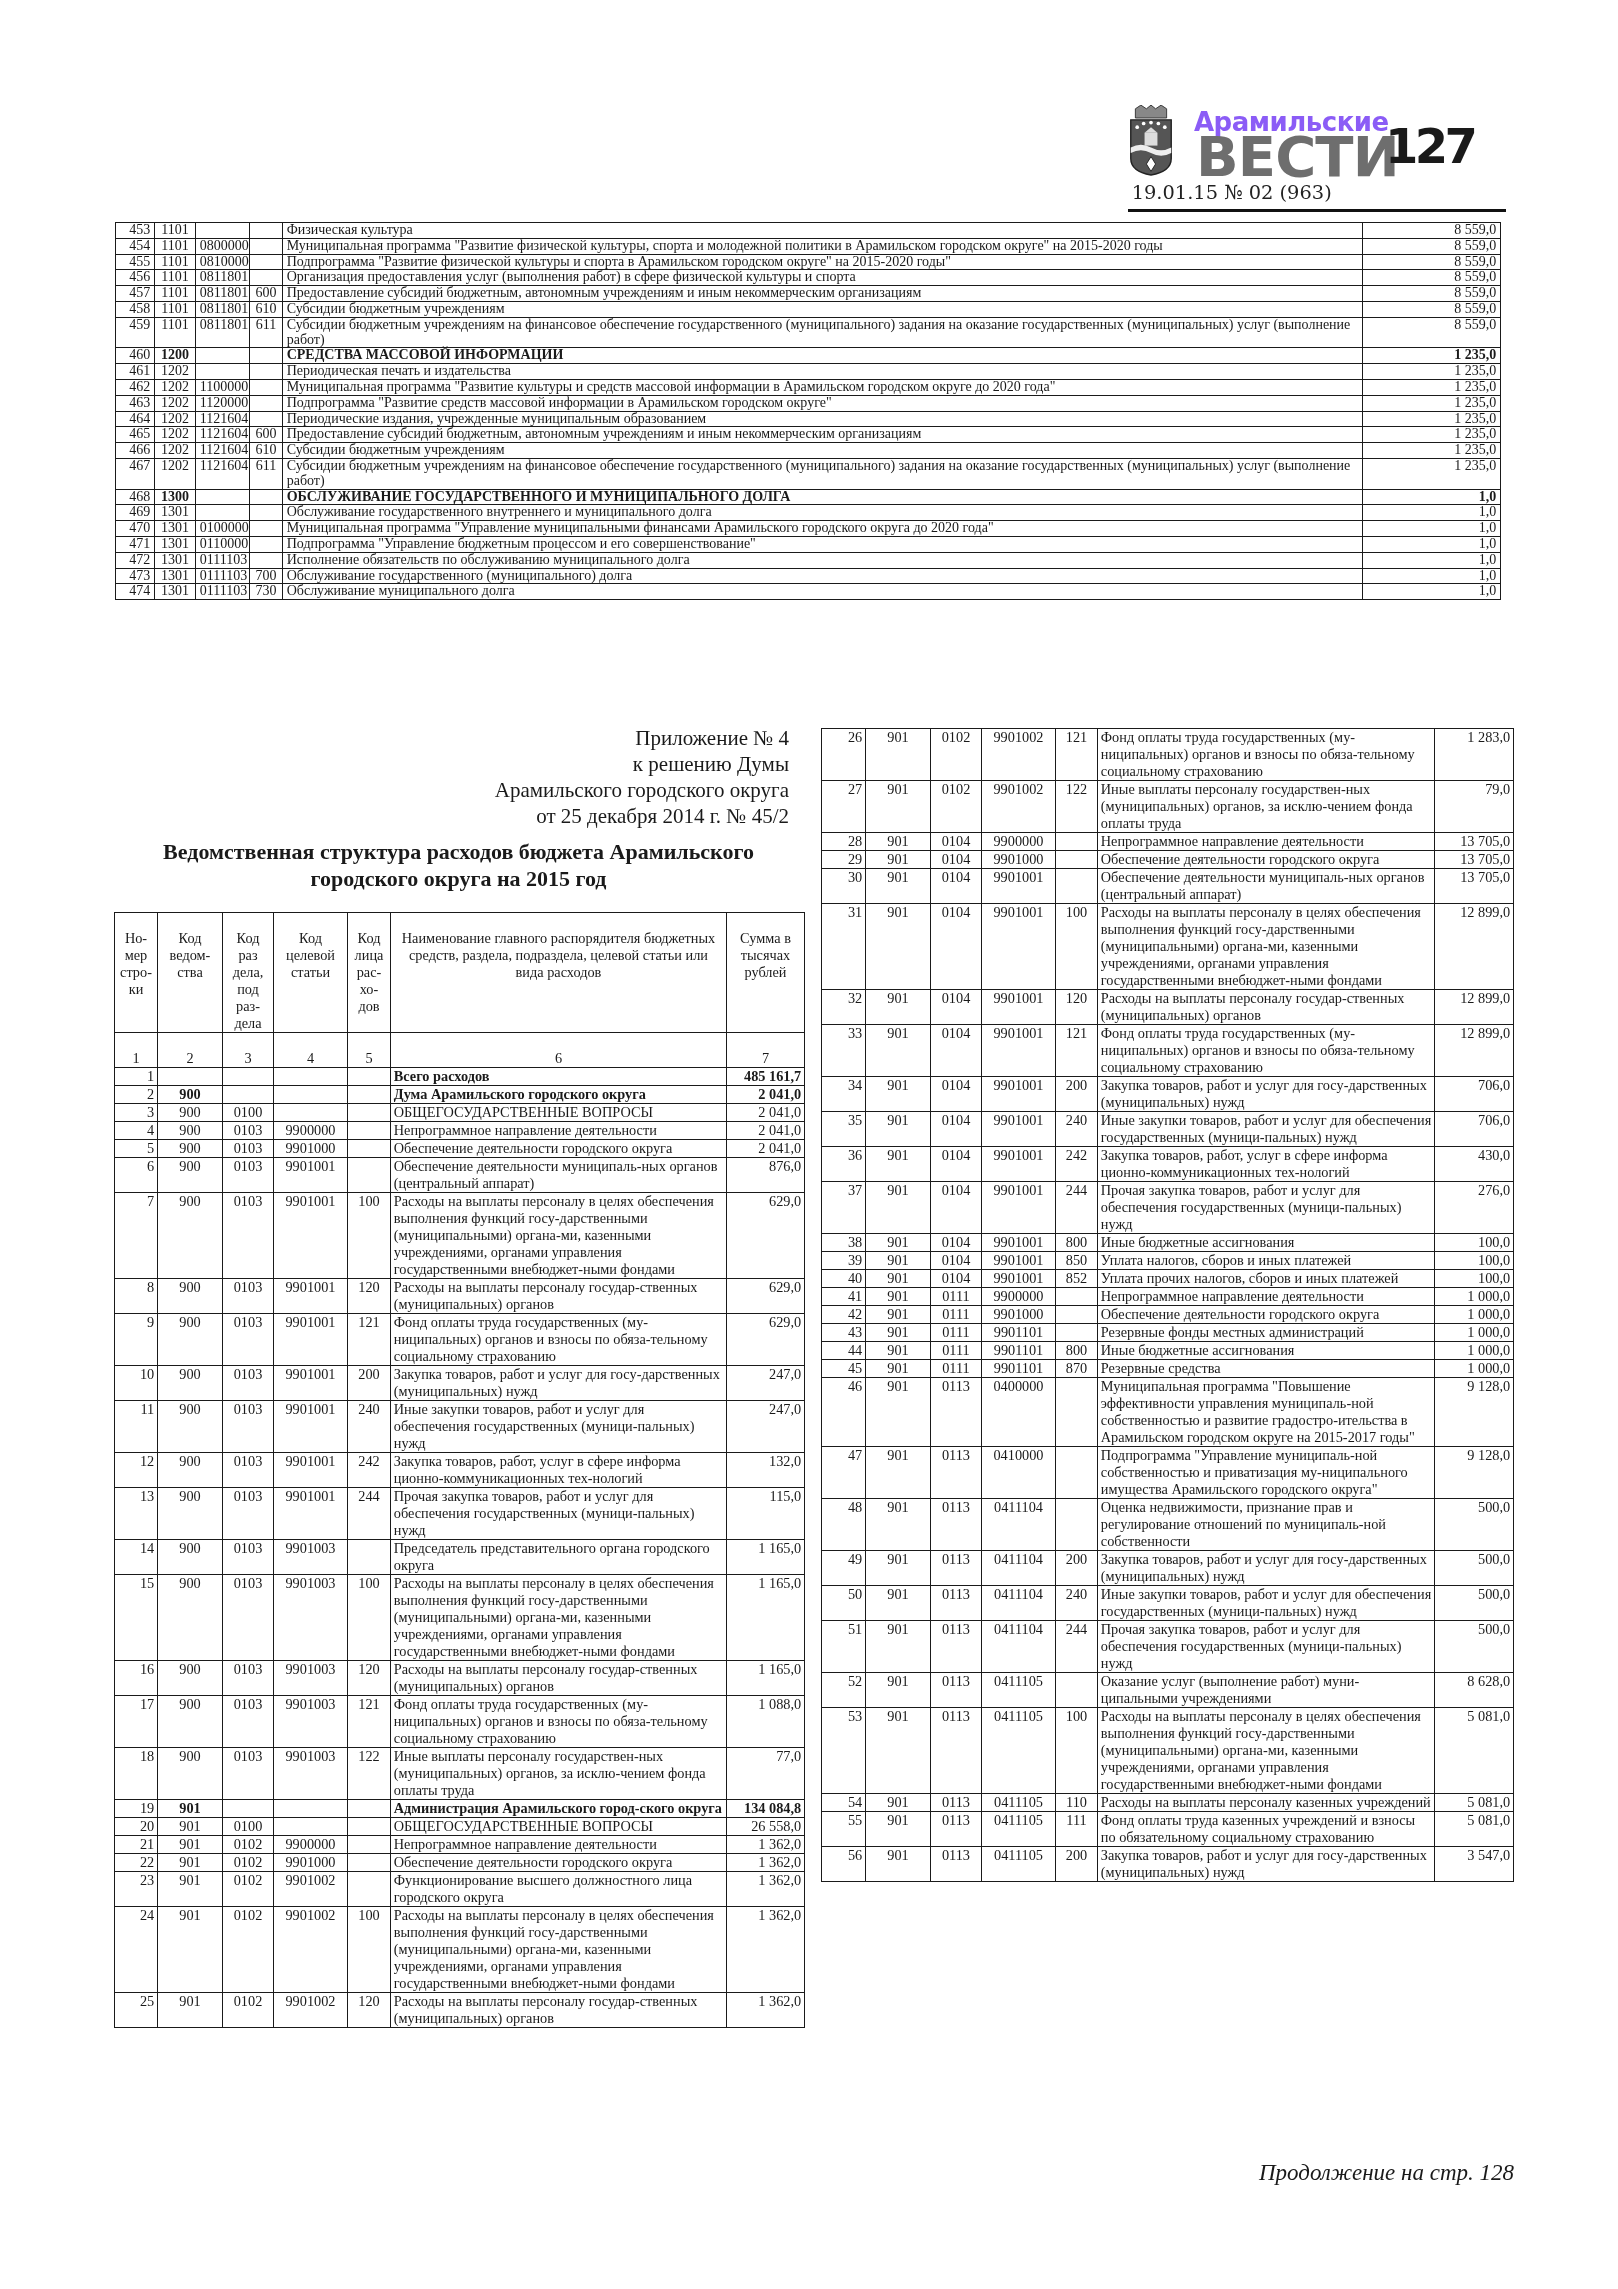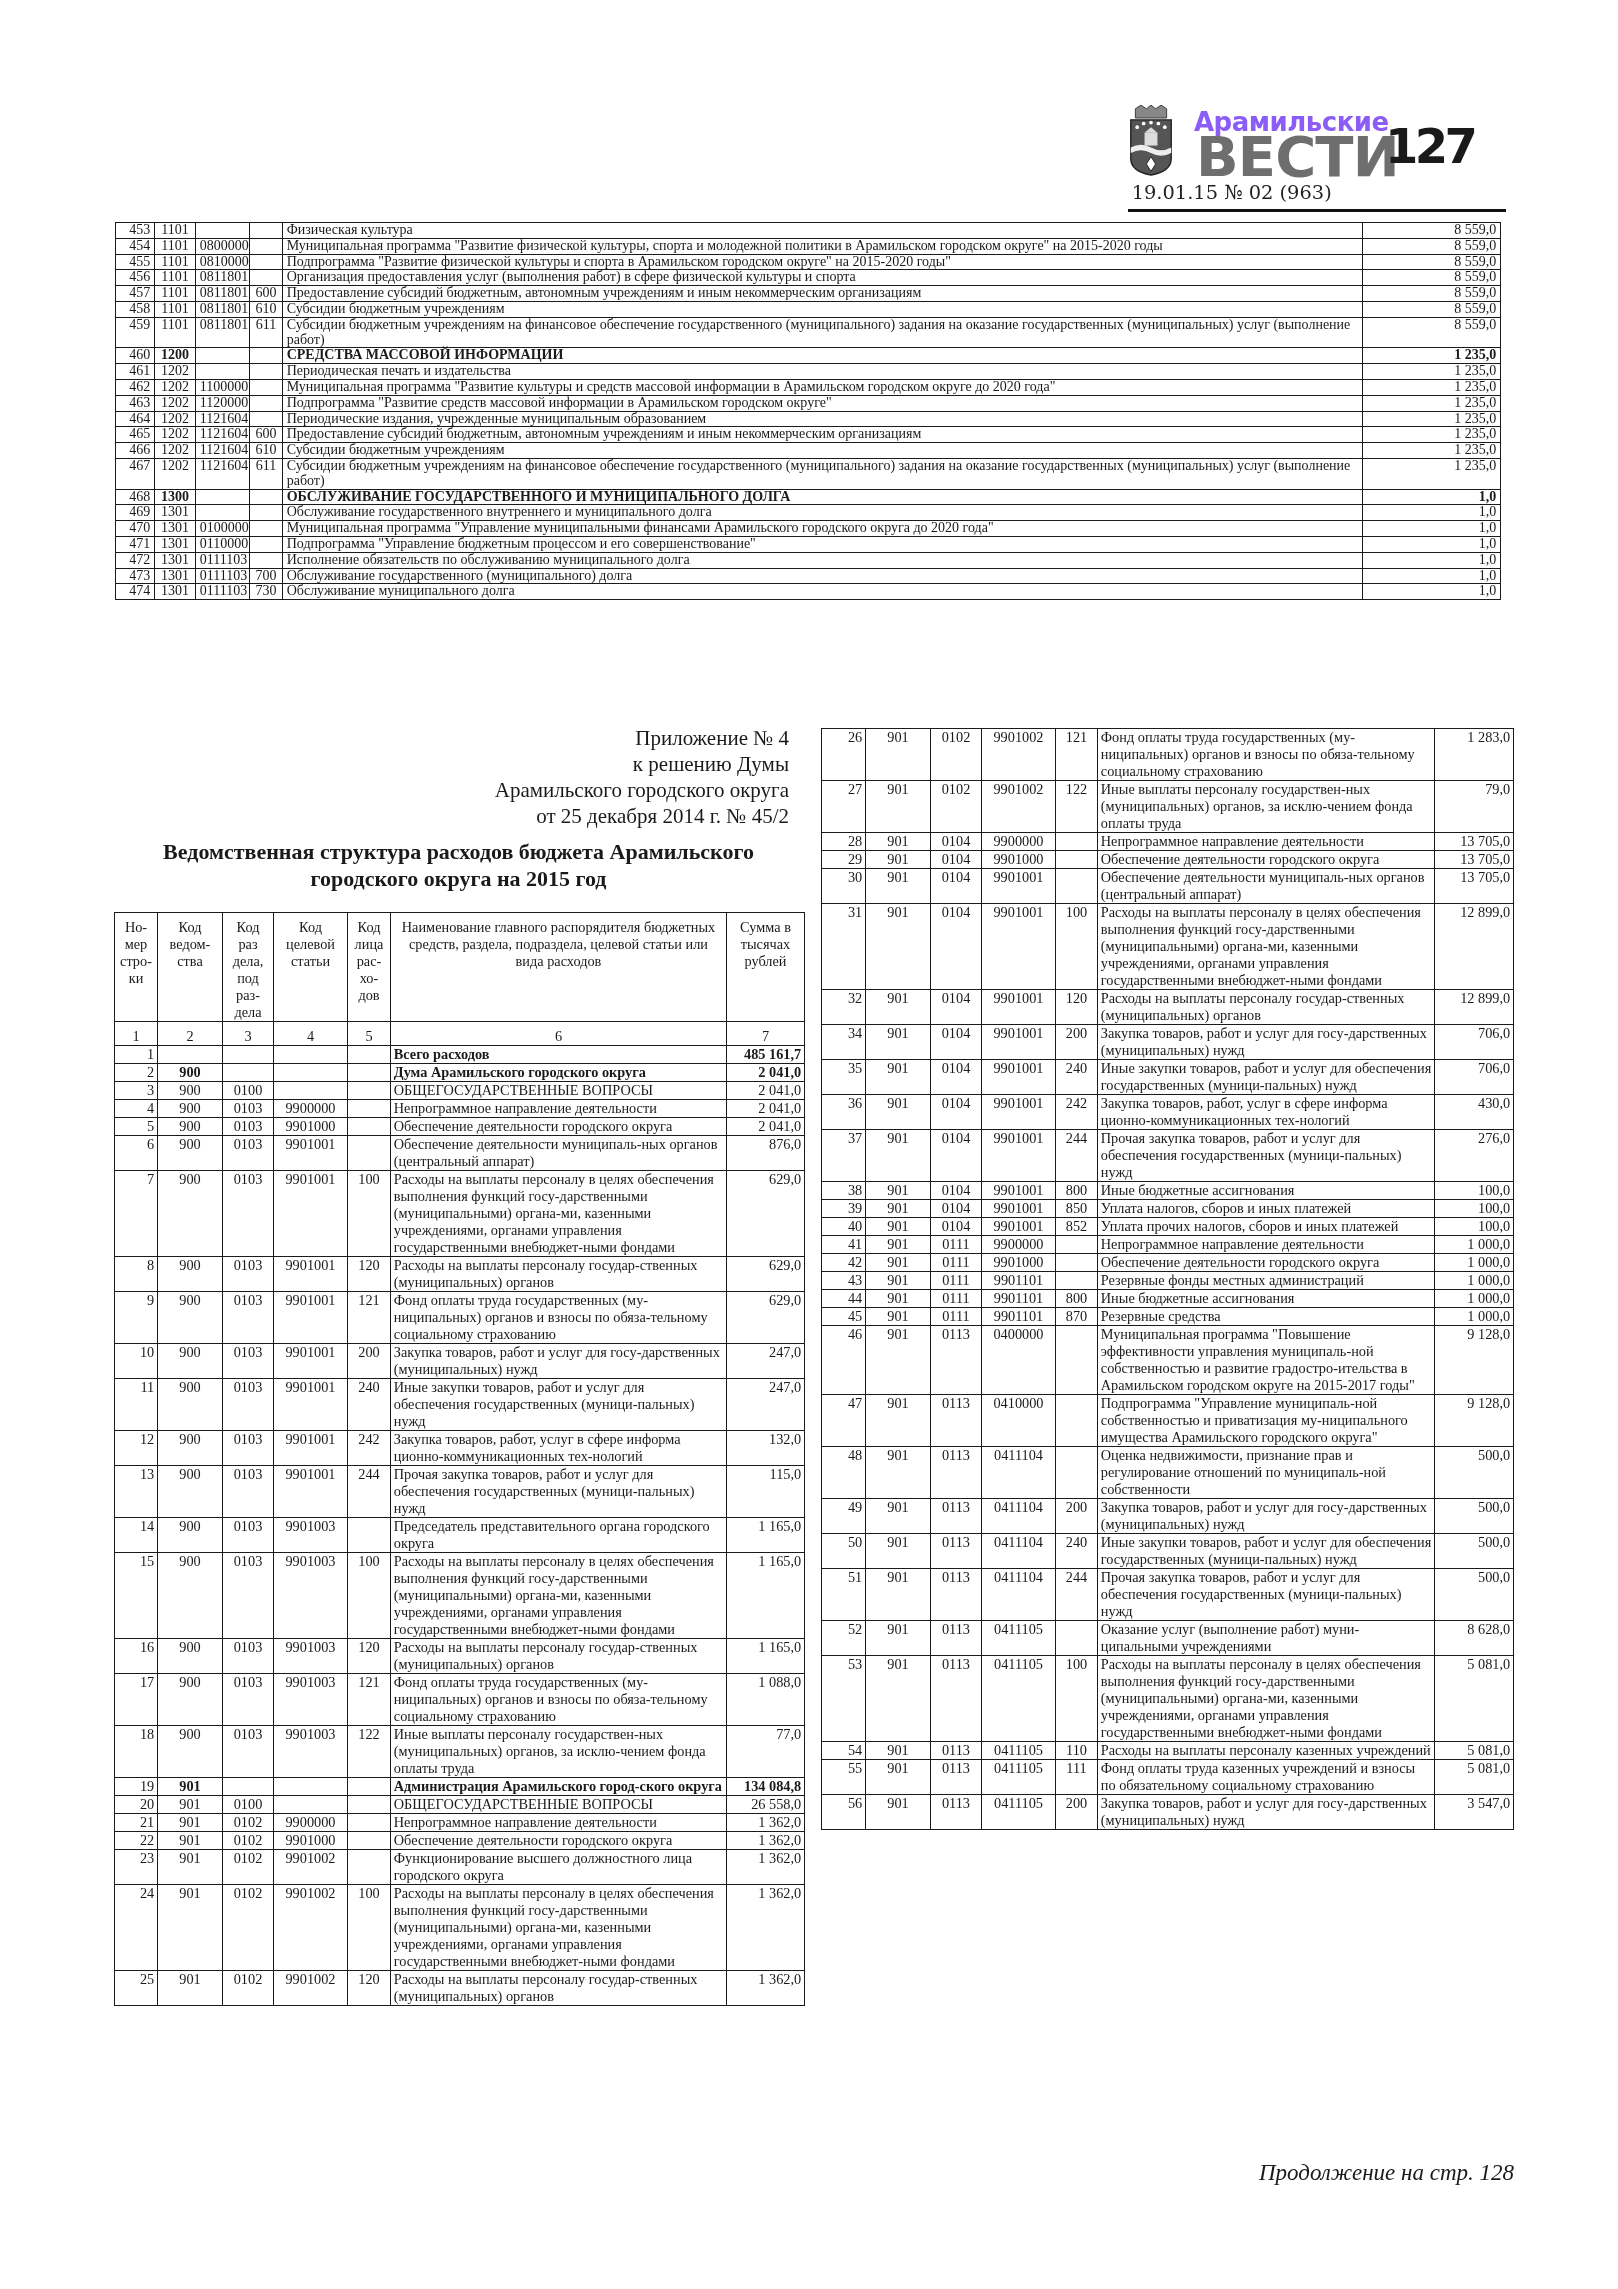"Но-мер стро-ки" .hdr td { padding-top: 6px -> 17px }
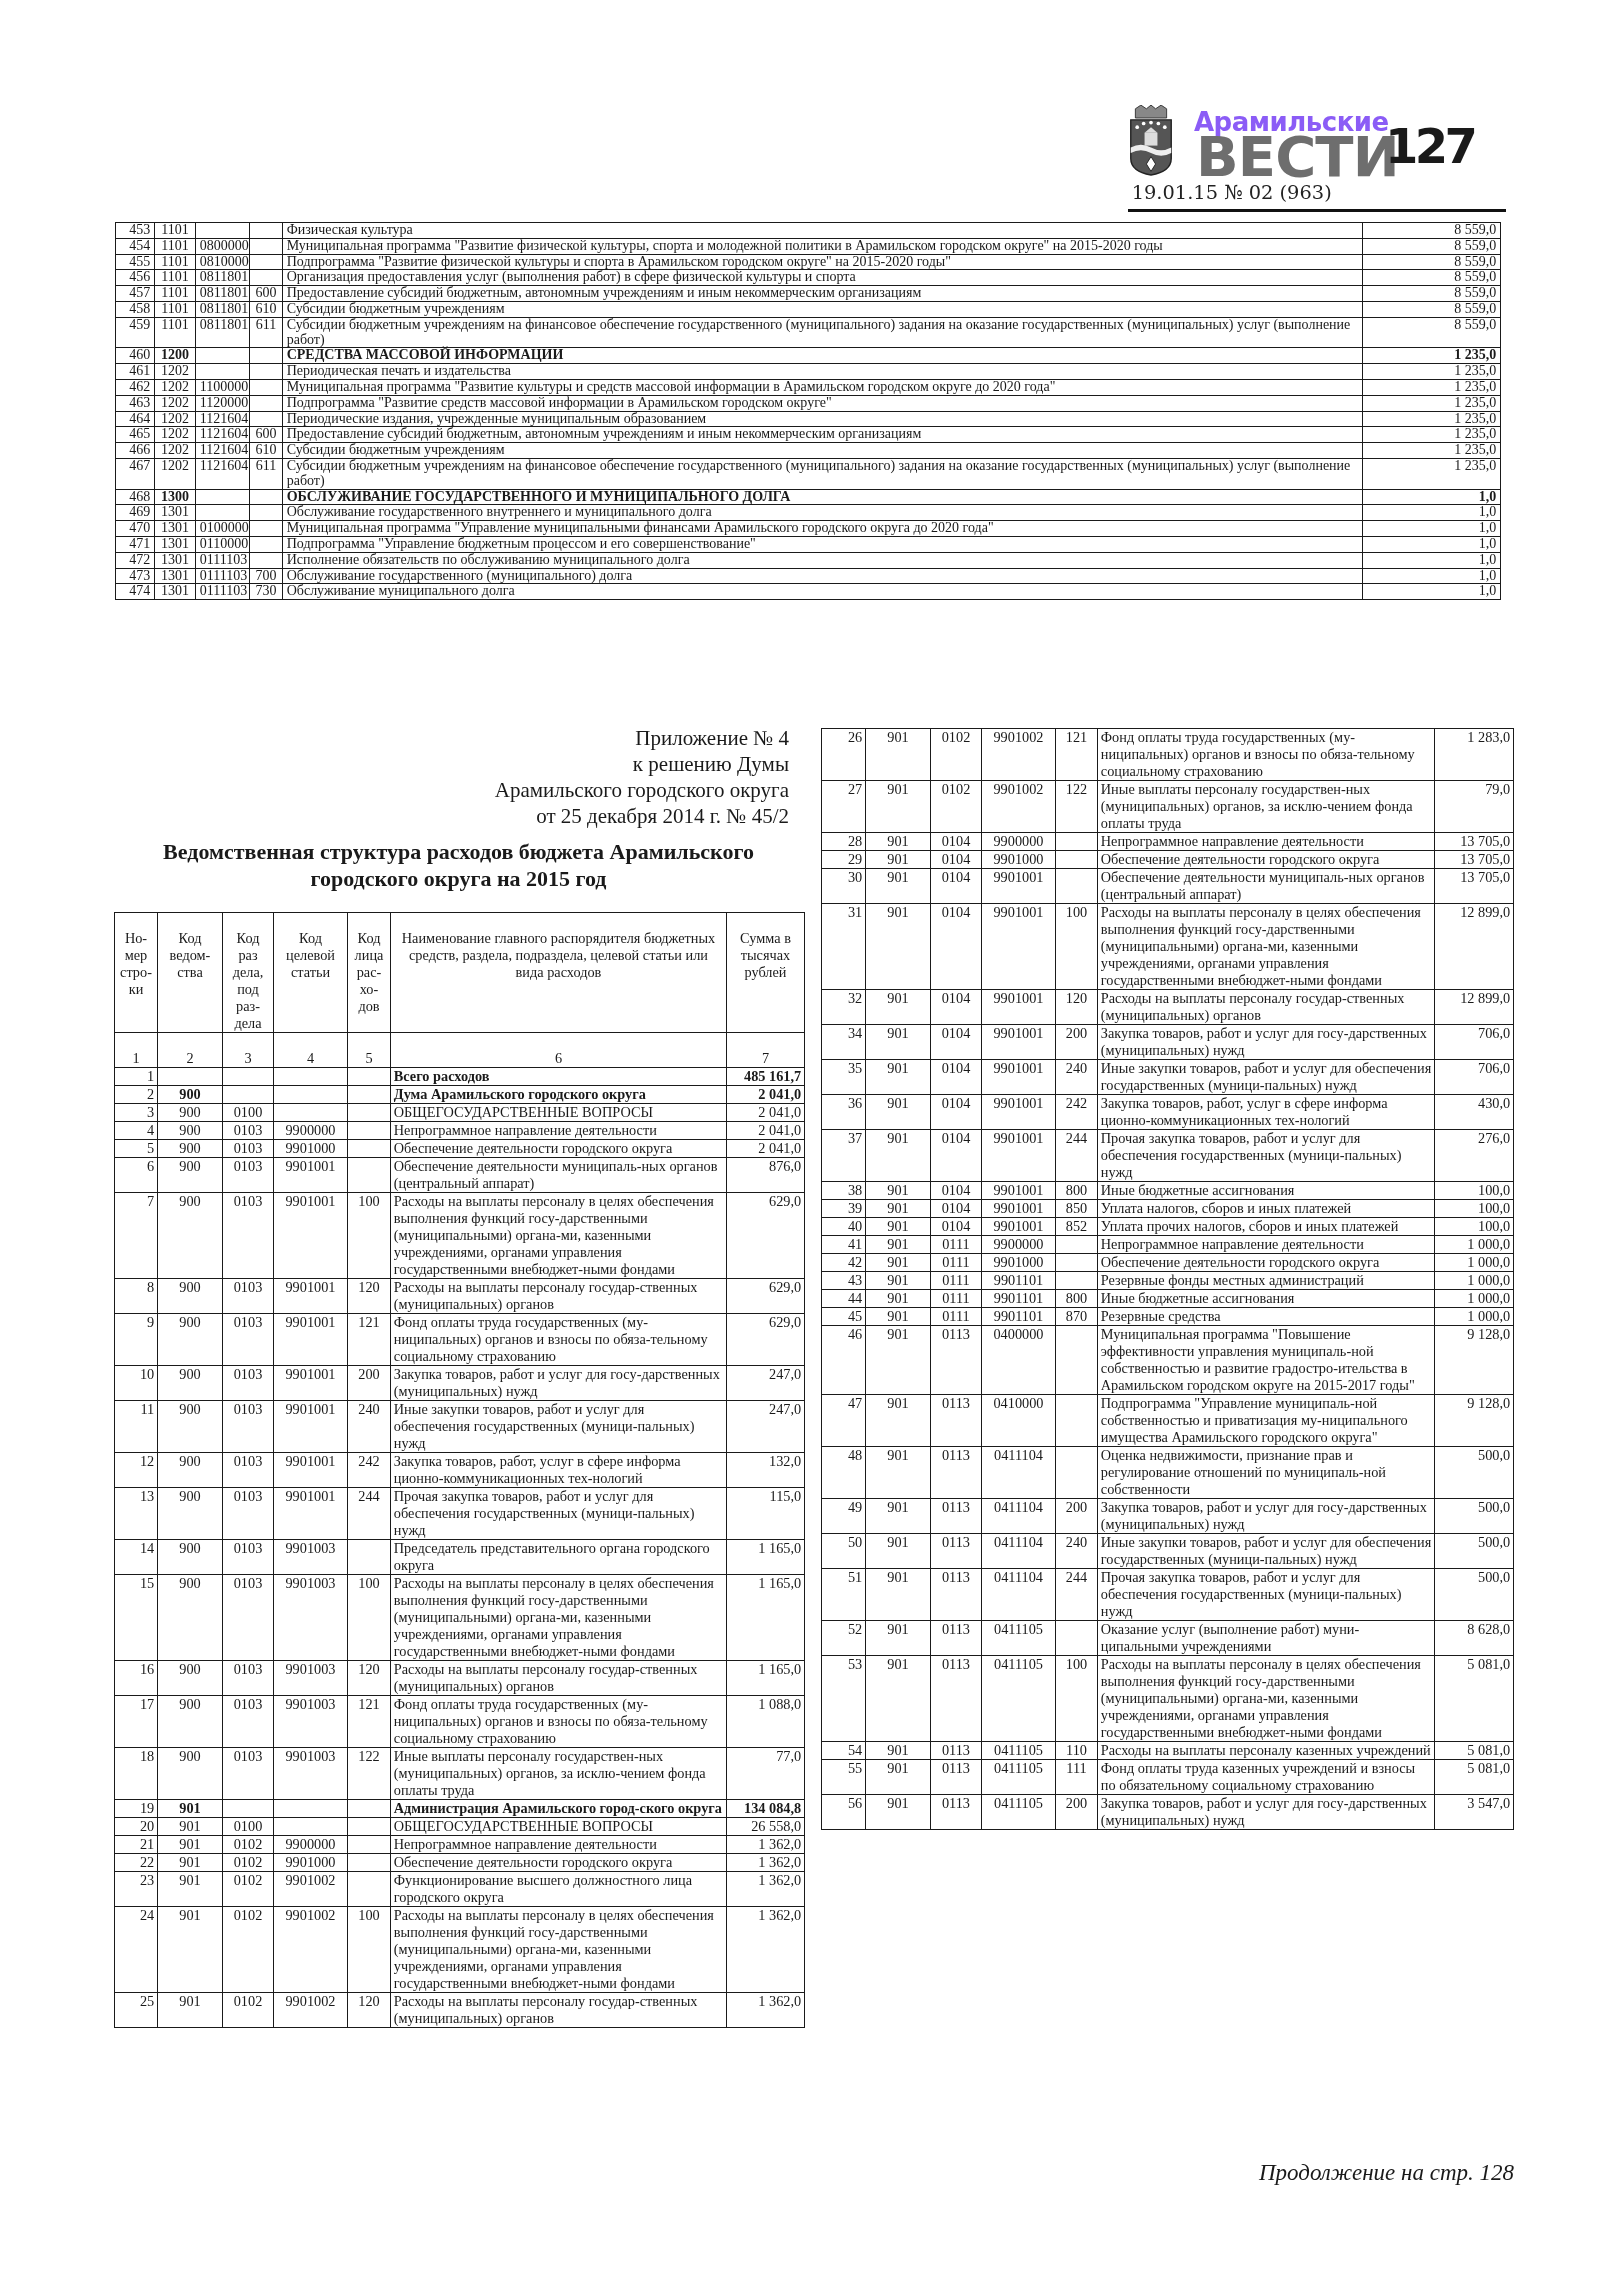"33" tr { html: none -> <tr> <td>33</td> <td>901</td> <td>0104</td> <td>9901001</td> <td>121</td> <td>Фонд оплаты труда государственных (му-ниципальных) органов и взносы по обяза-тельному социальному страхованию</td> <td>12 899,0</td> </tr> }
